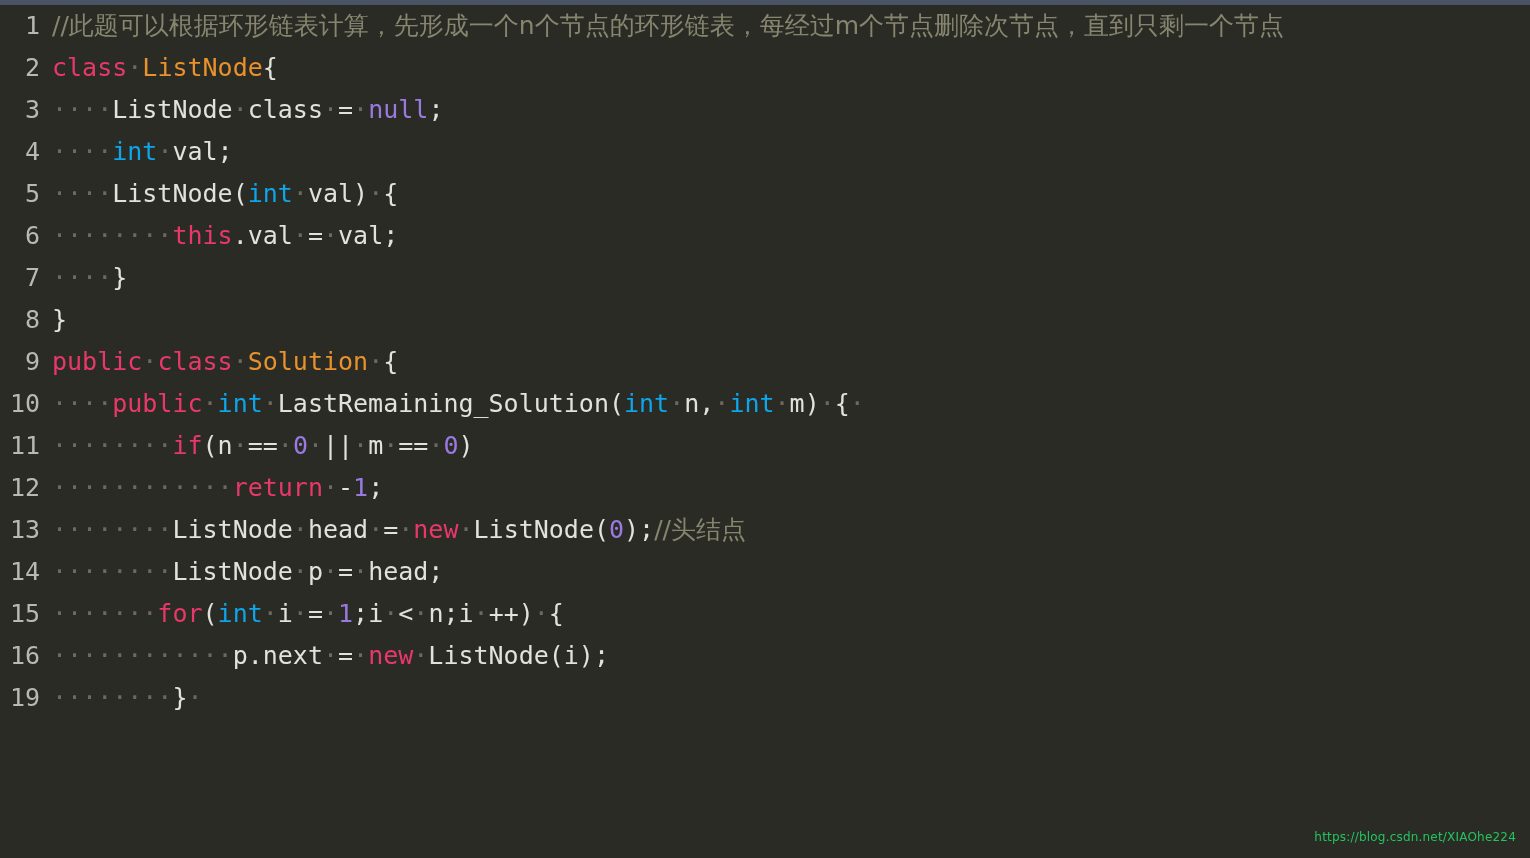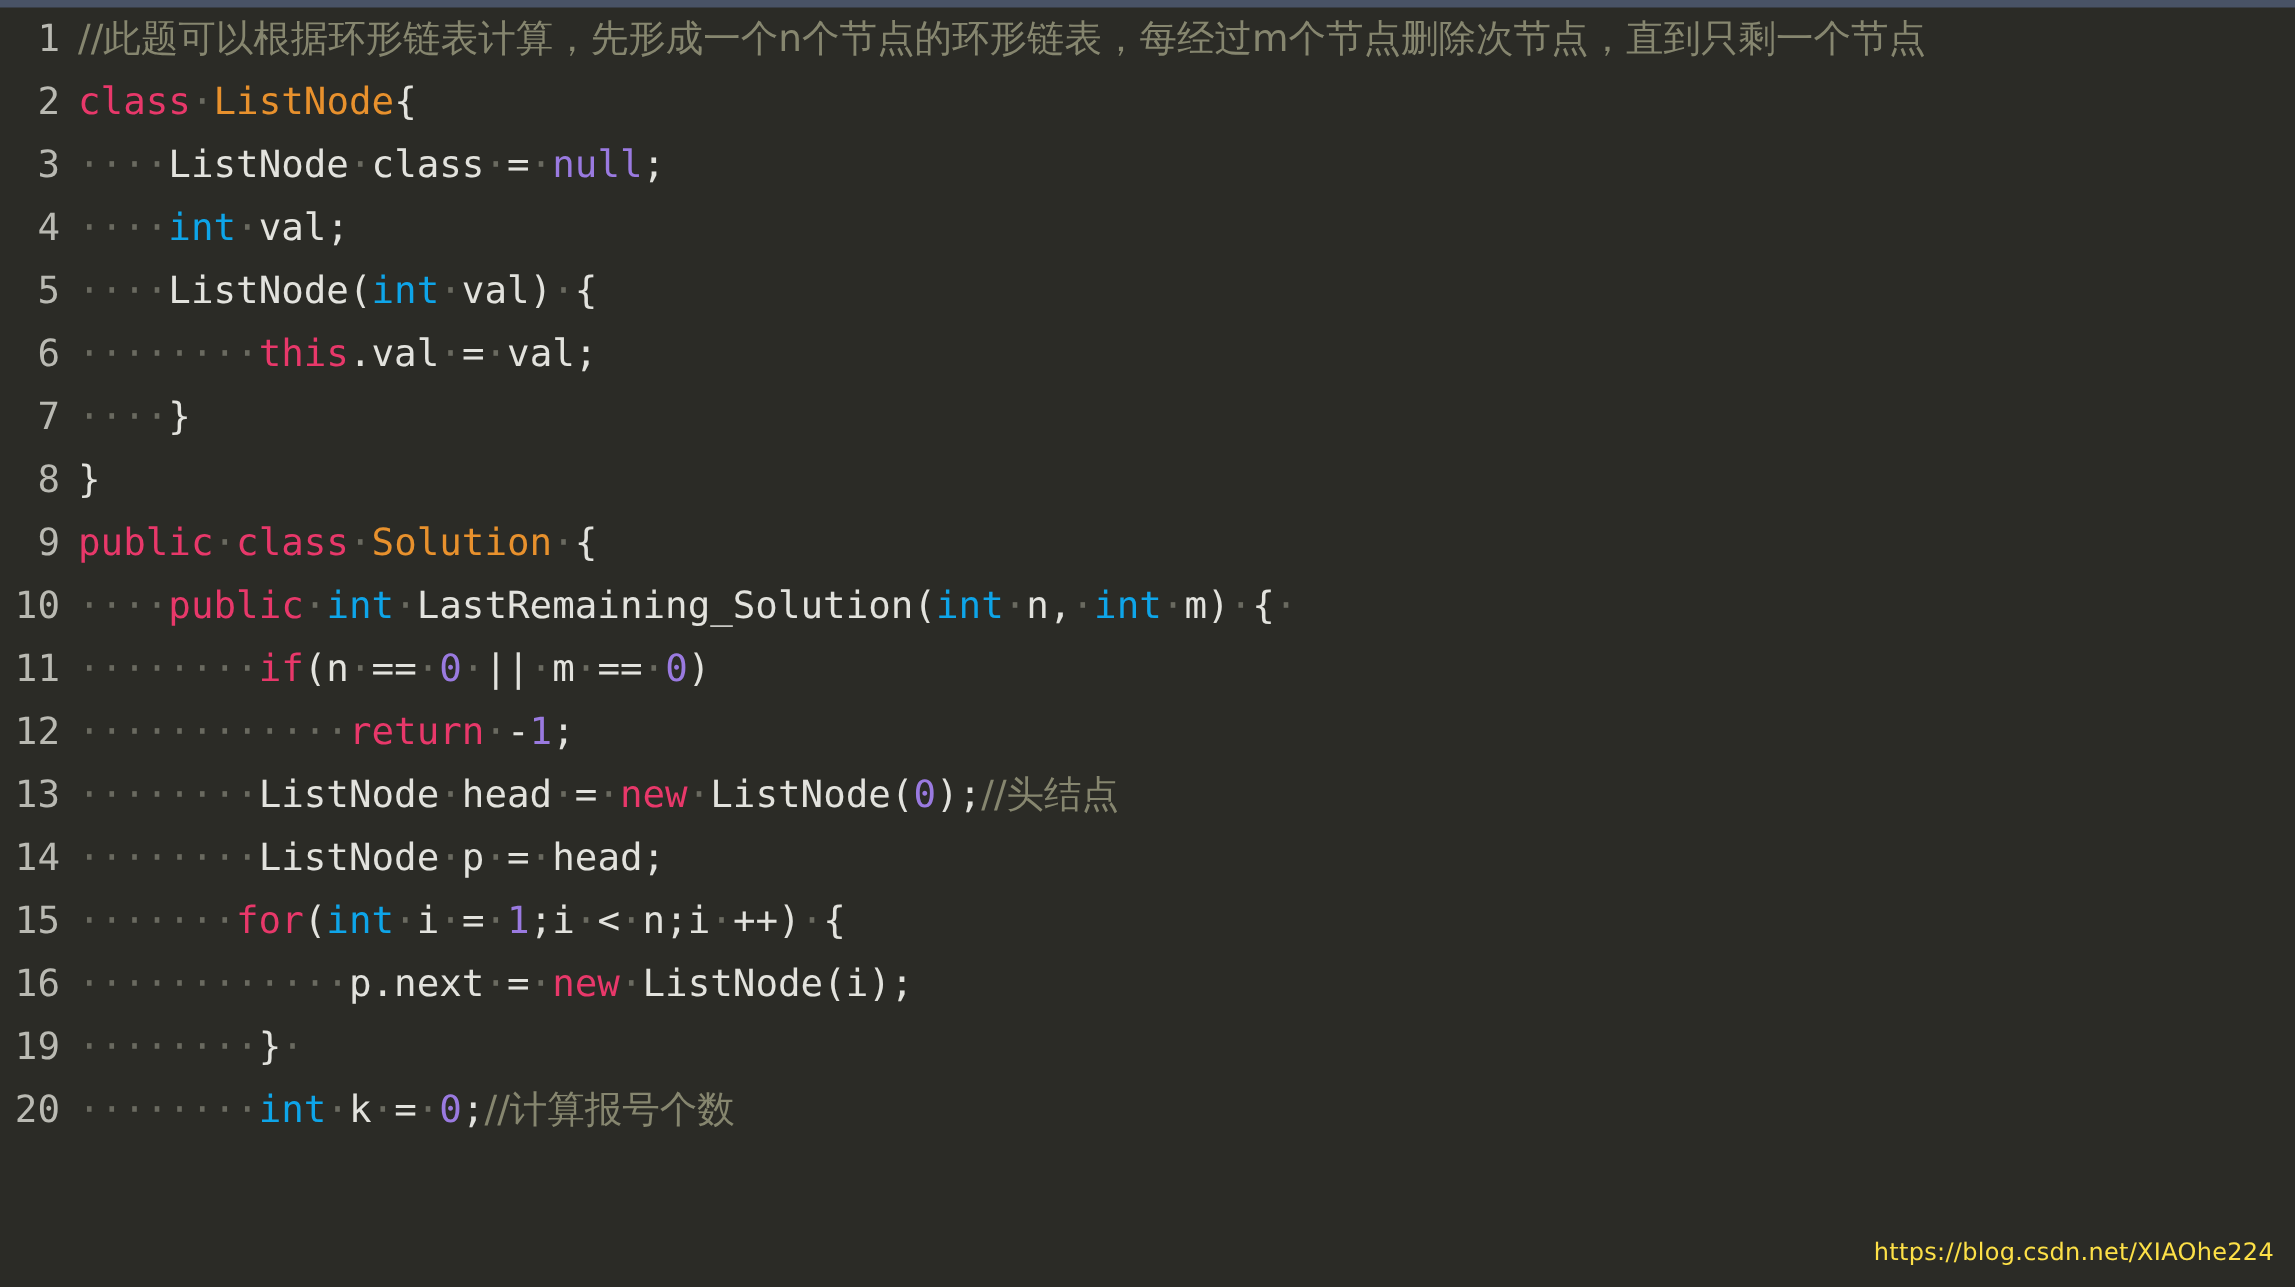"20" div.code-line { html: <div><span>20</span><span><span>········</span><span>int</span><span>·</span><span>k</span><span>·</span><span>=</span><span>·</span><span>0</span><span>;</span><span>//计算报号个数</span></span></div> -> none }
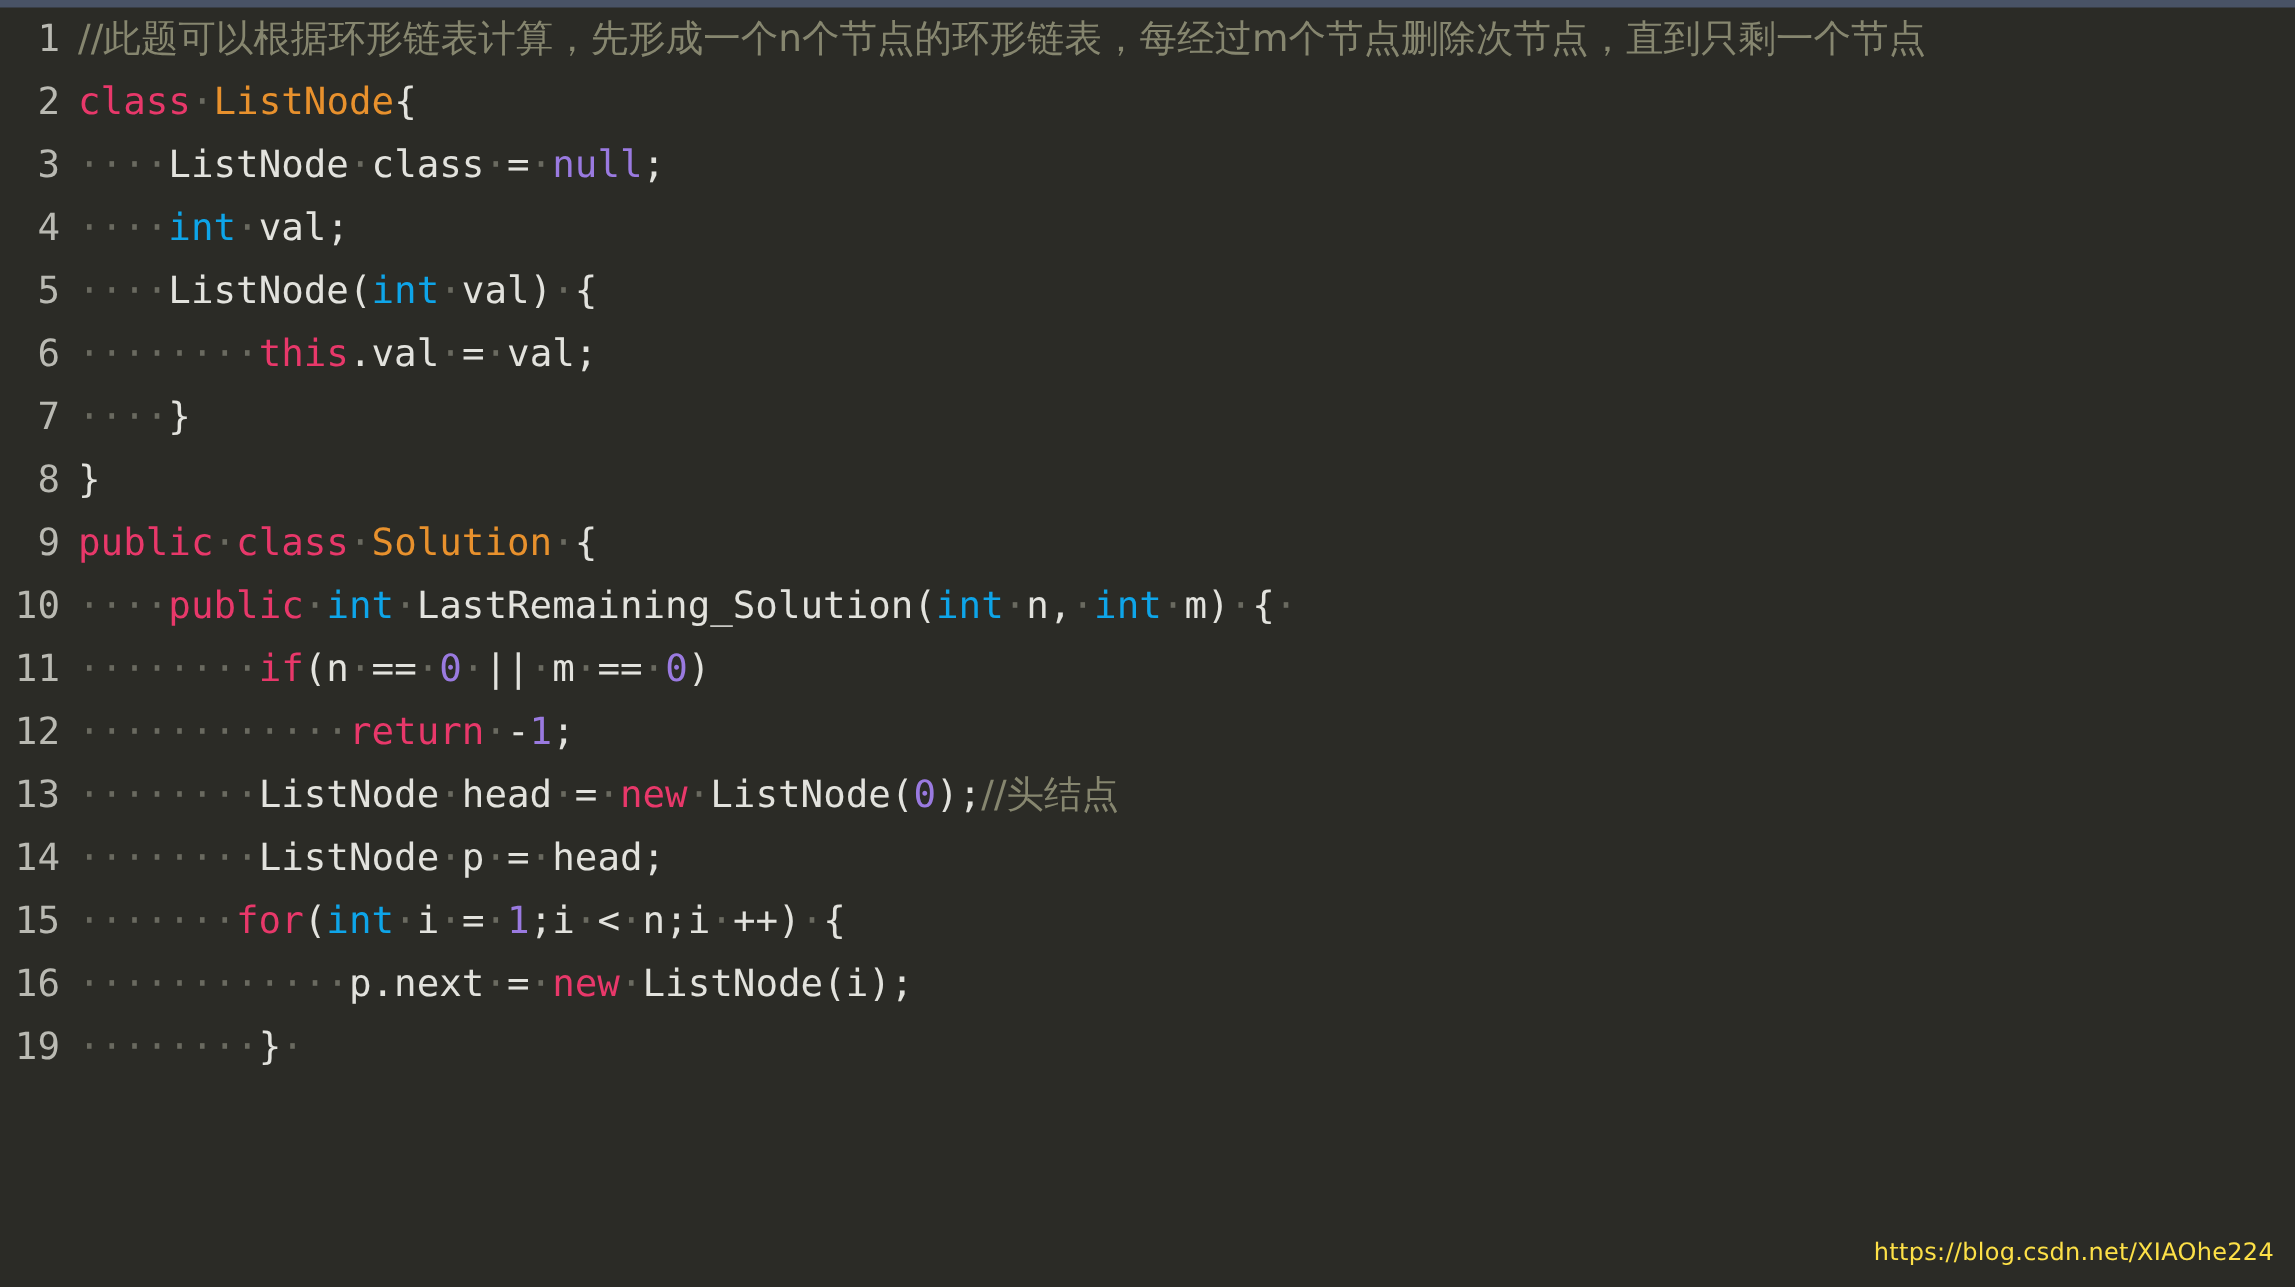"https://blog.csdn.net/XIAOhe224" #watermark { color: #fde047 -> #22c55e; font-size: 16px -> 12px }
